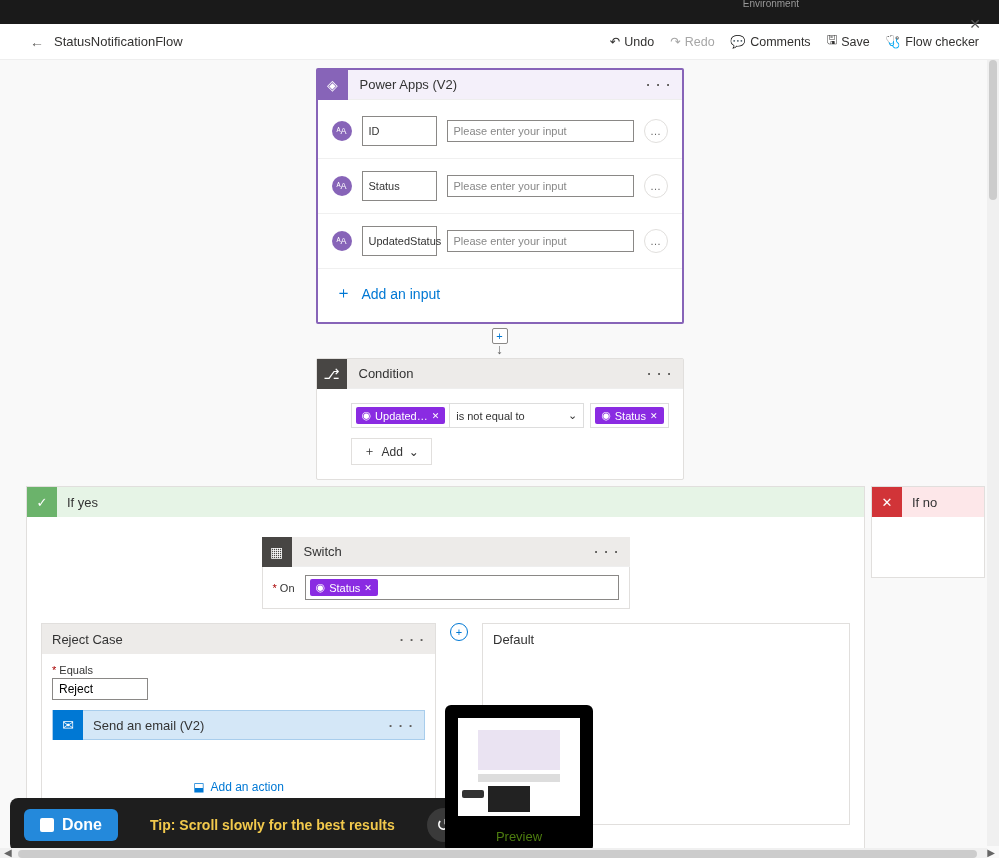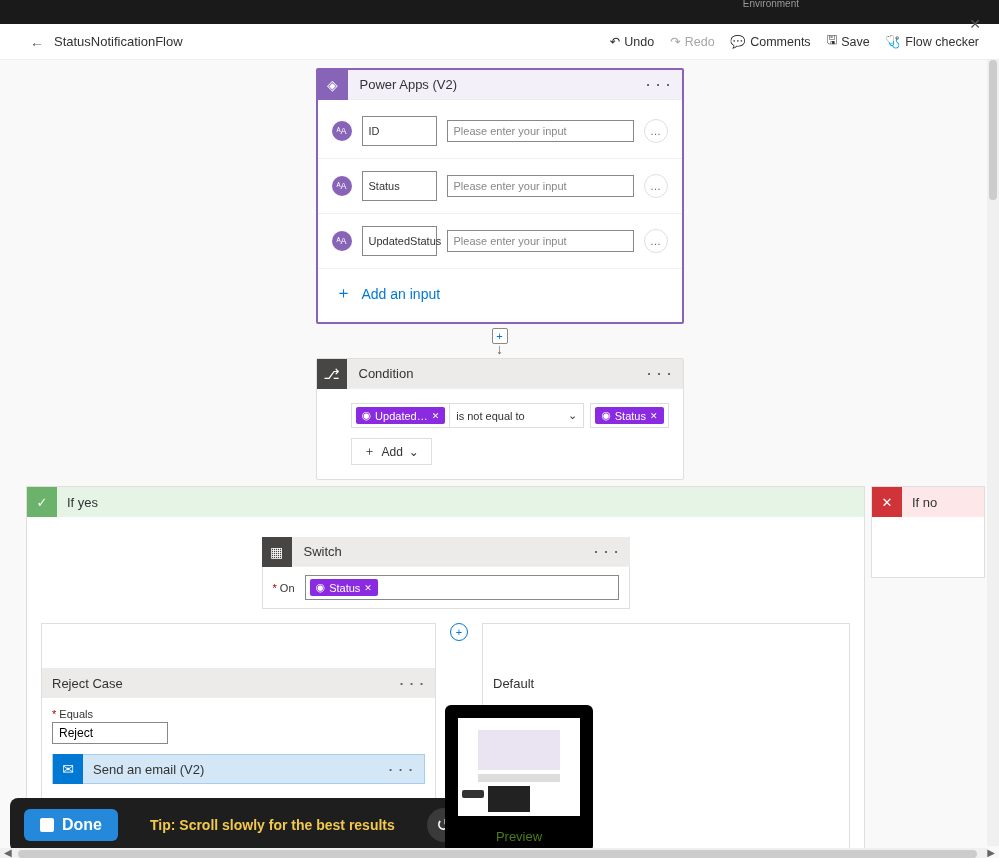"Reject Case" .case-head { margin-top: 44px -> none }
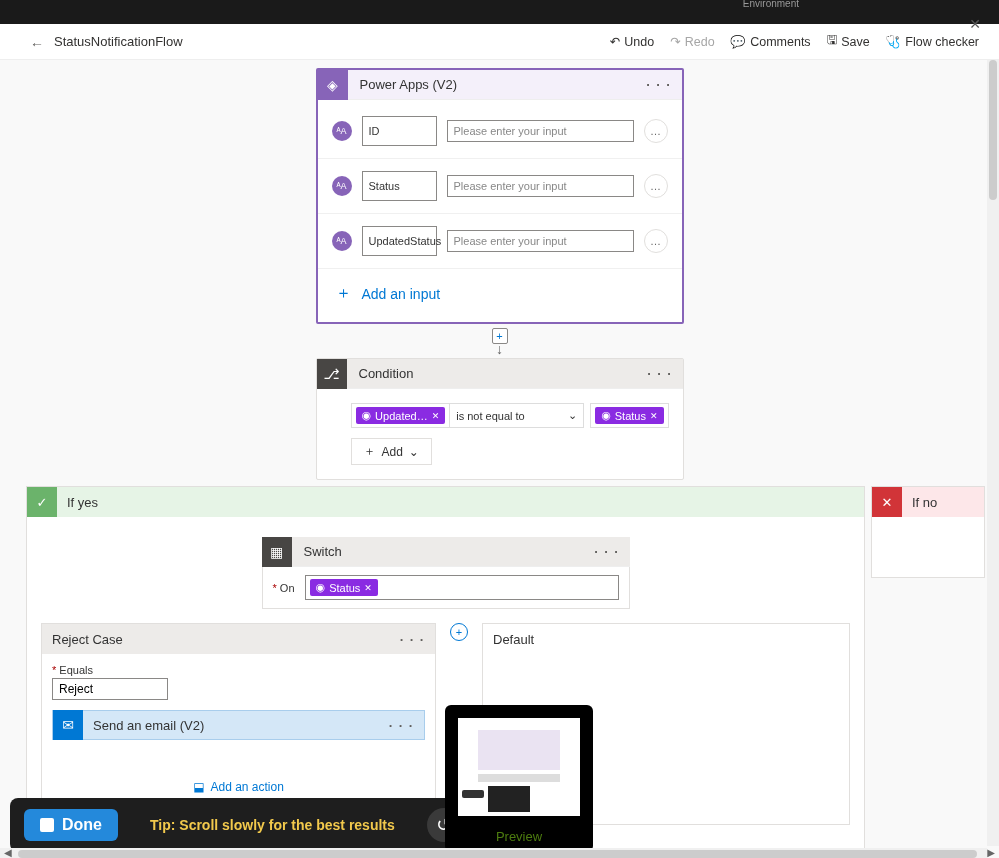"Reject" .eq-input { width: 116px -> 96px }
